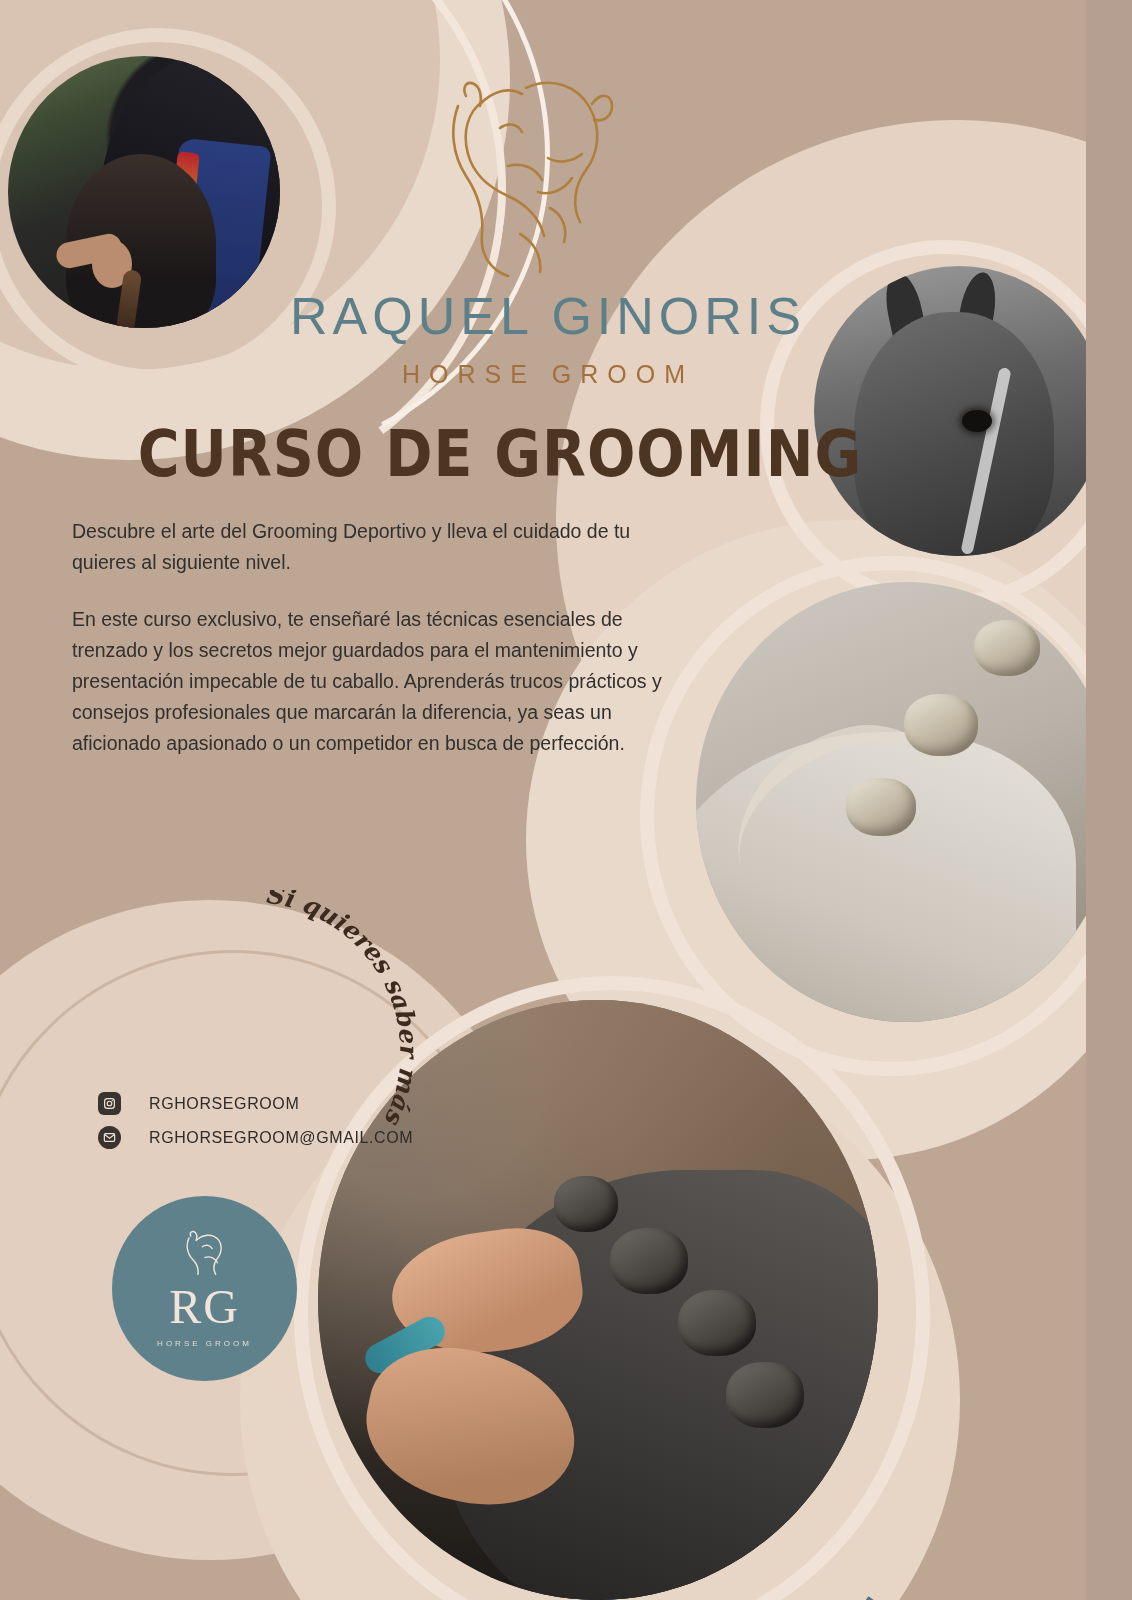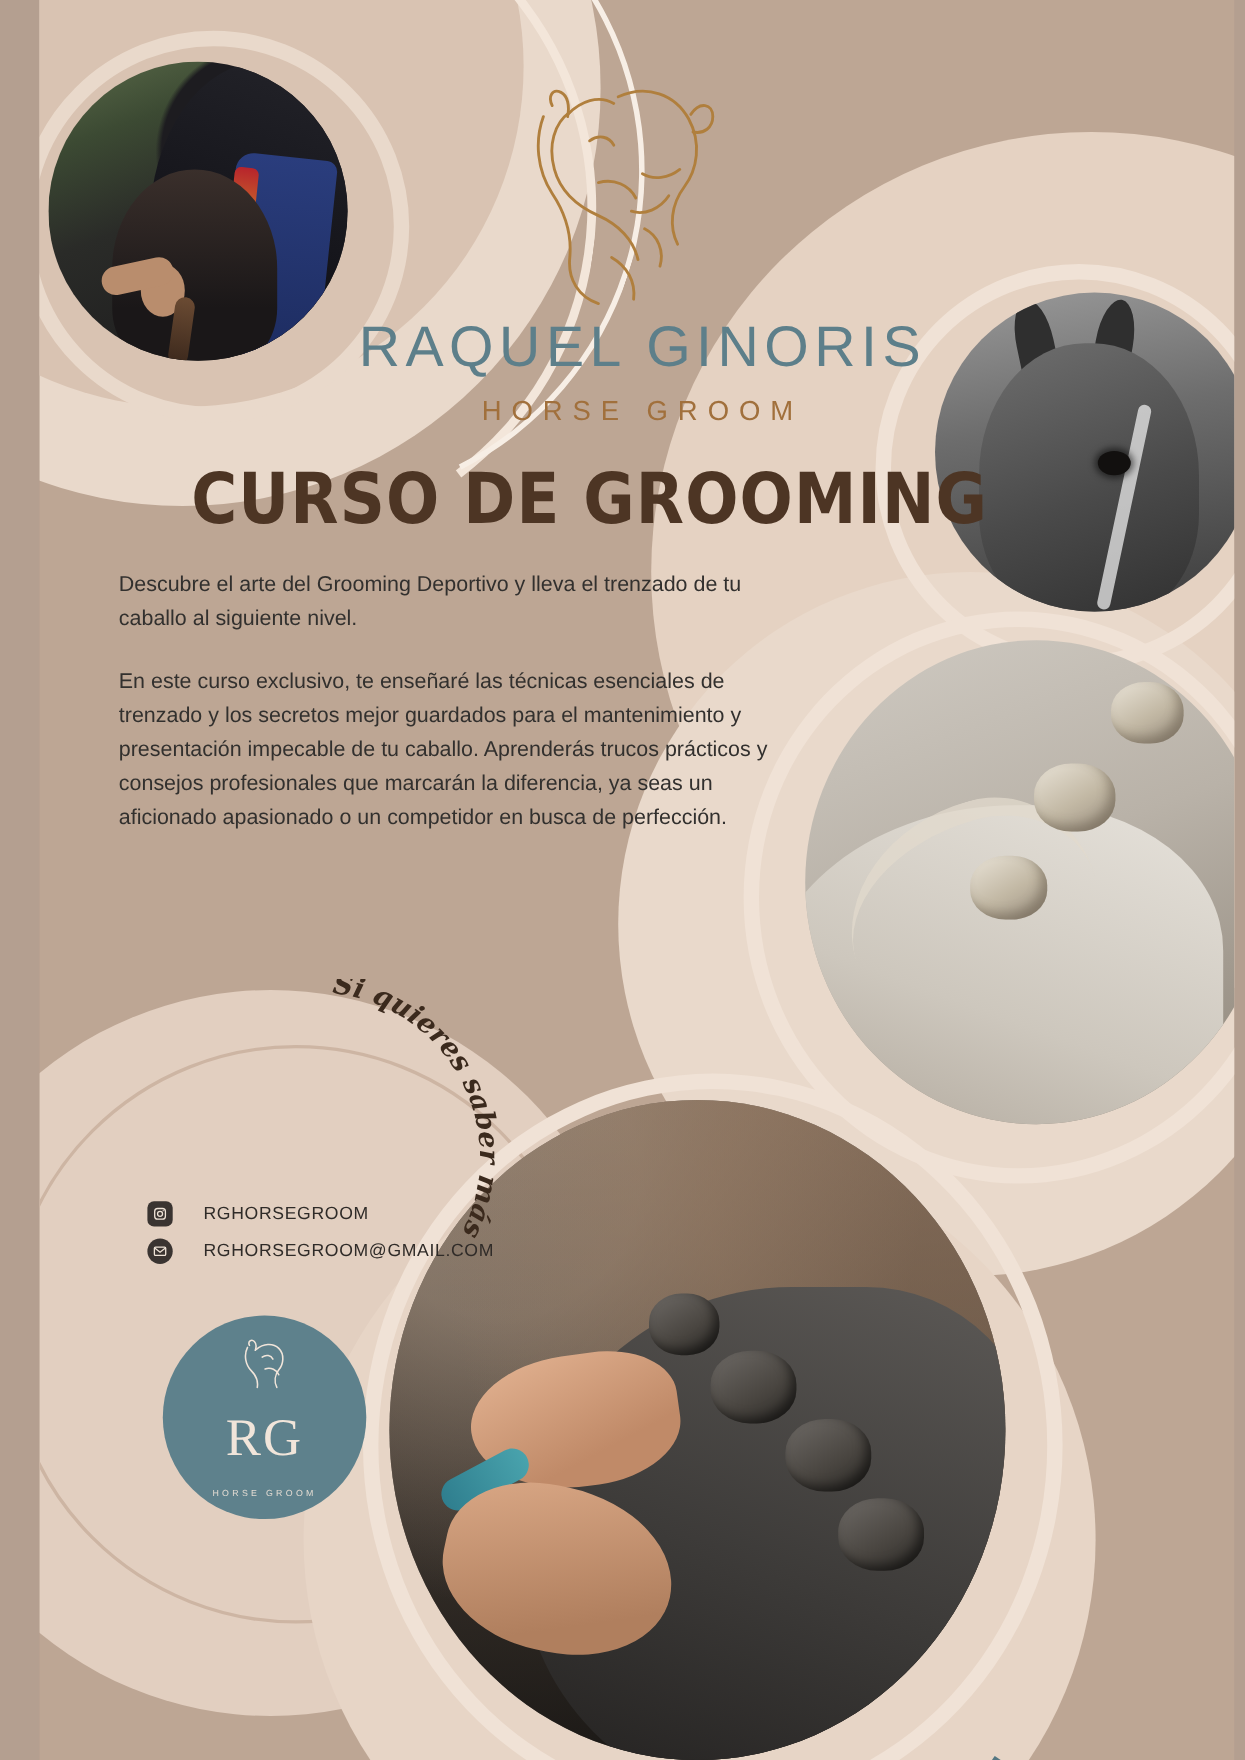"RAQUEL GINORIS" #poster { margin-left: 36px -> none }
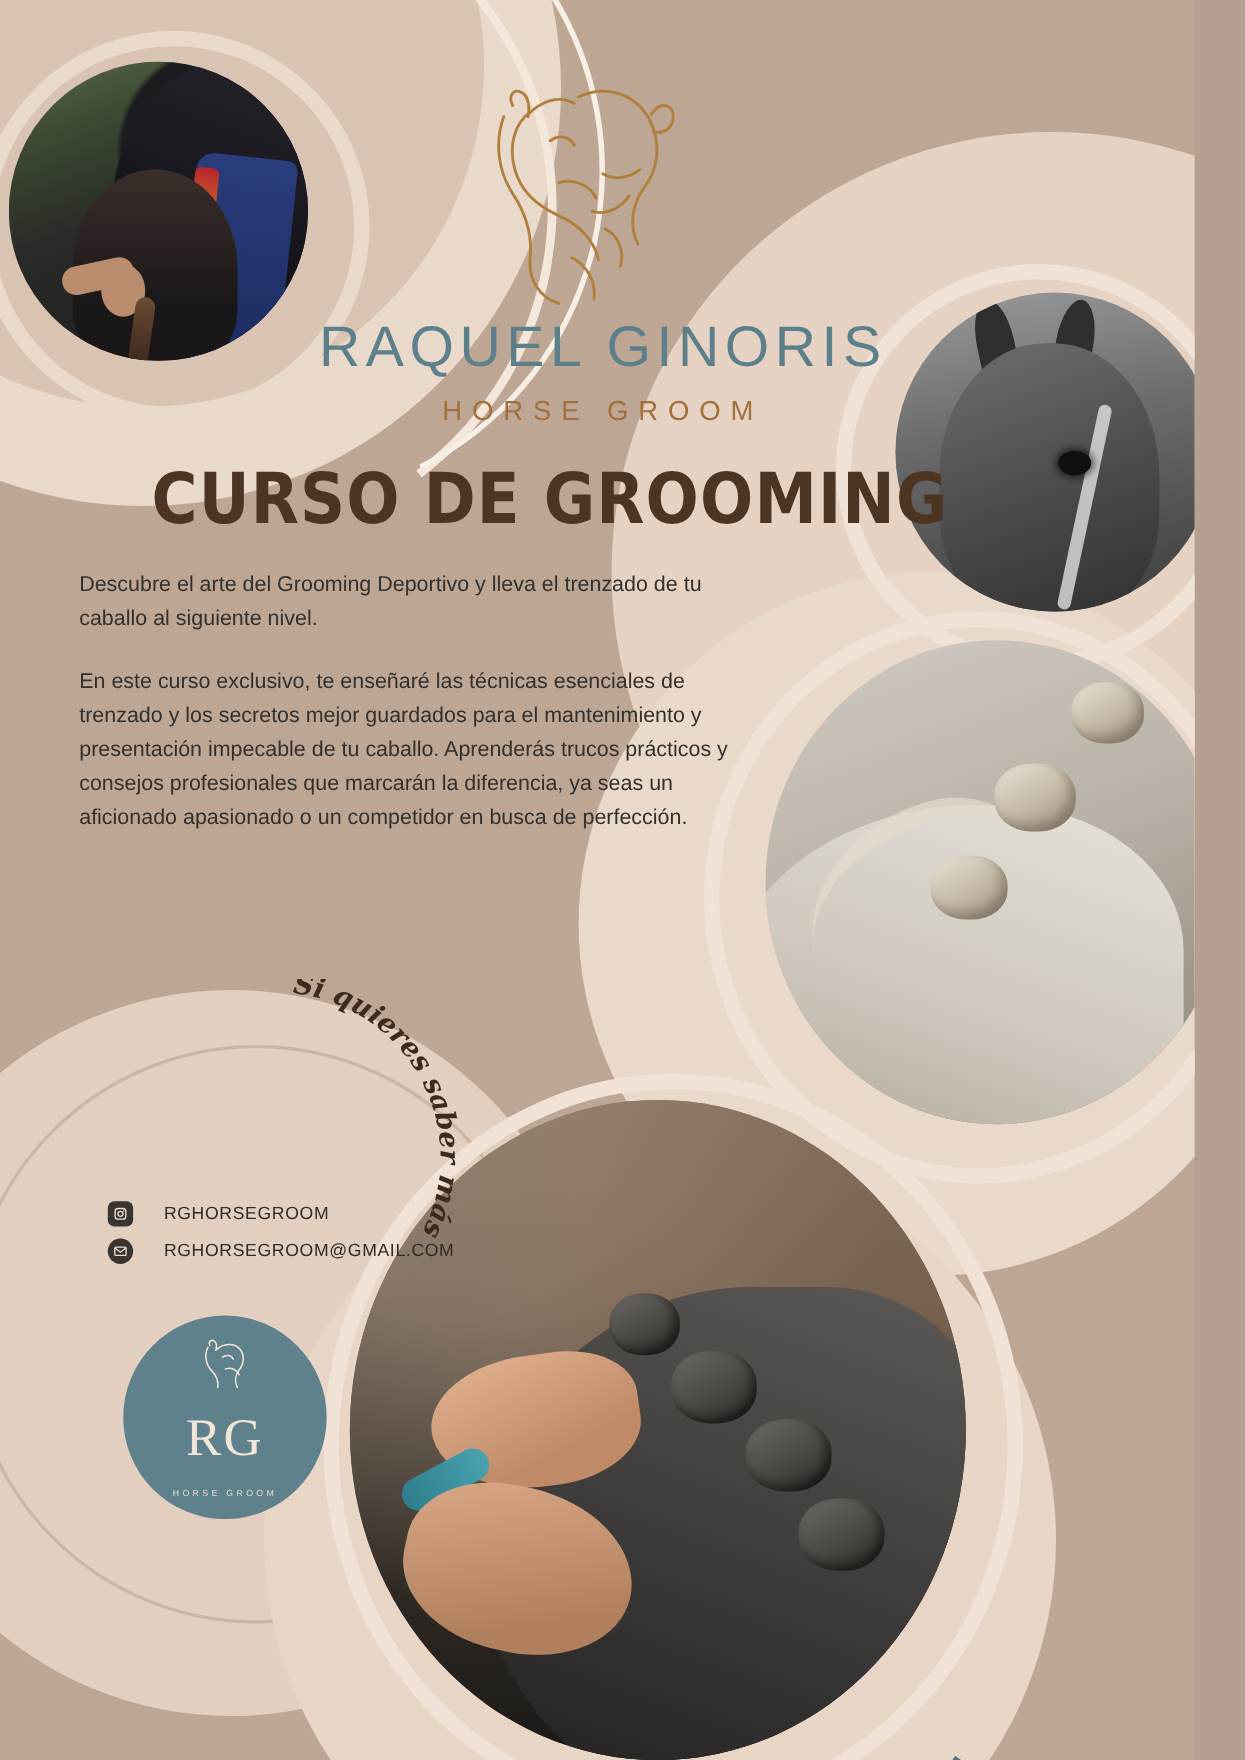"Descubre el arte del Grooming" p { text: trenzado de tu caballo -> cuidado de tu quieres }
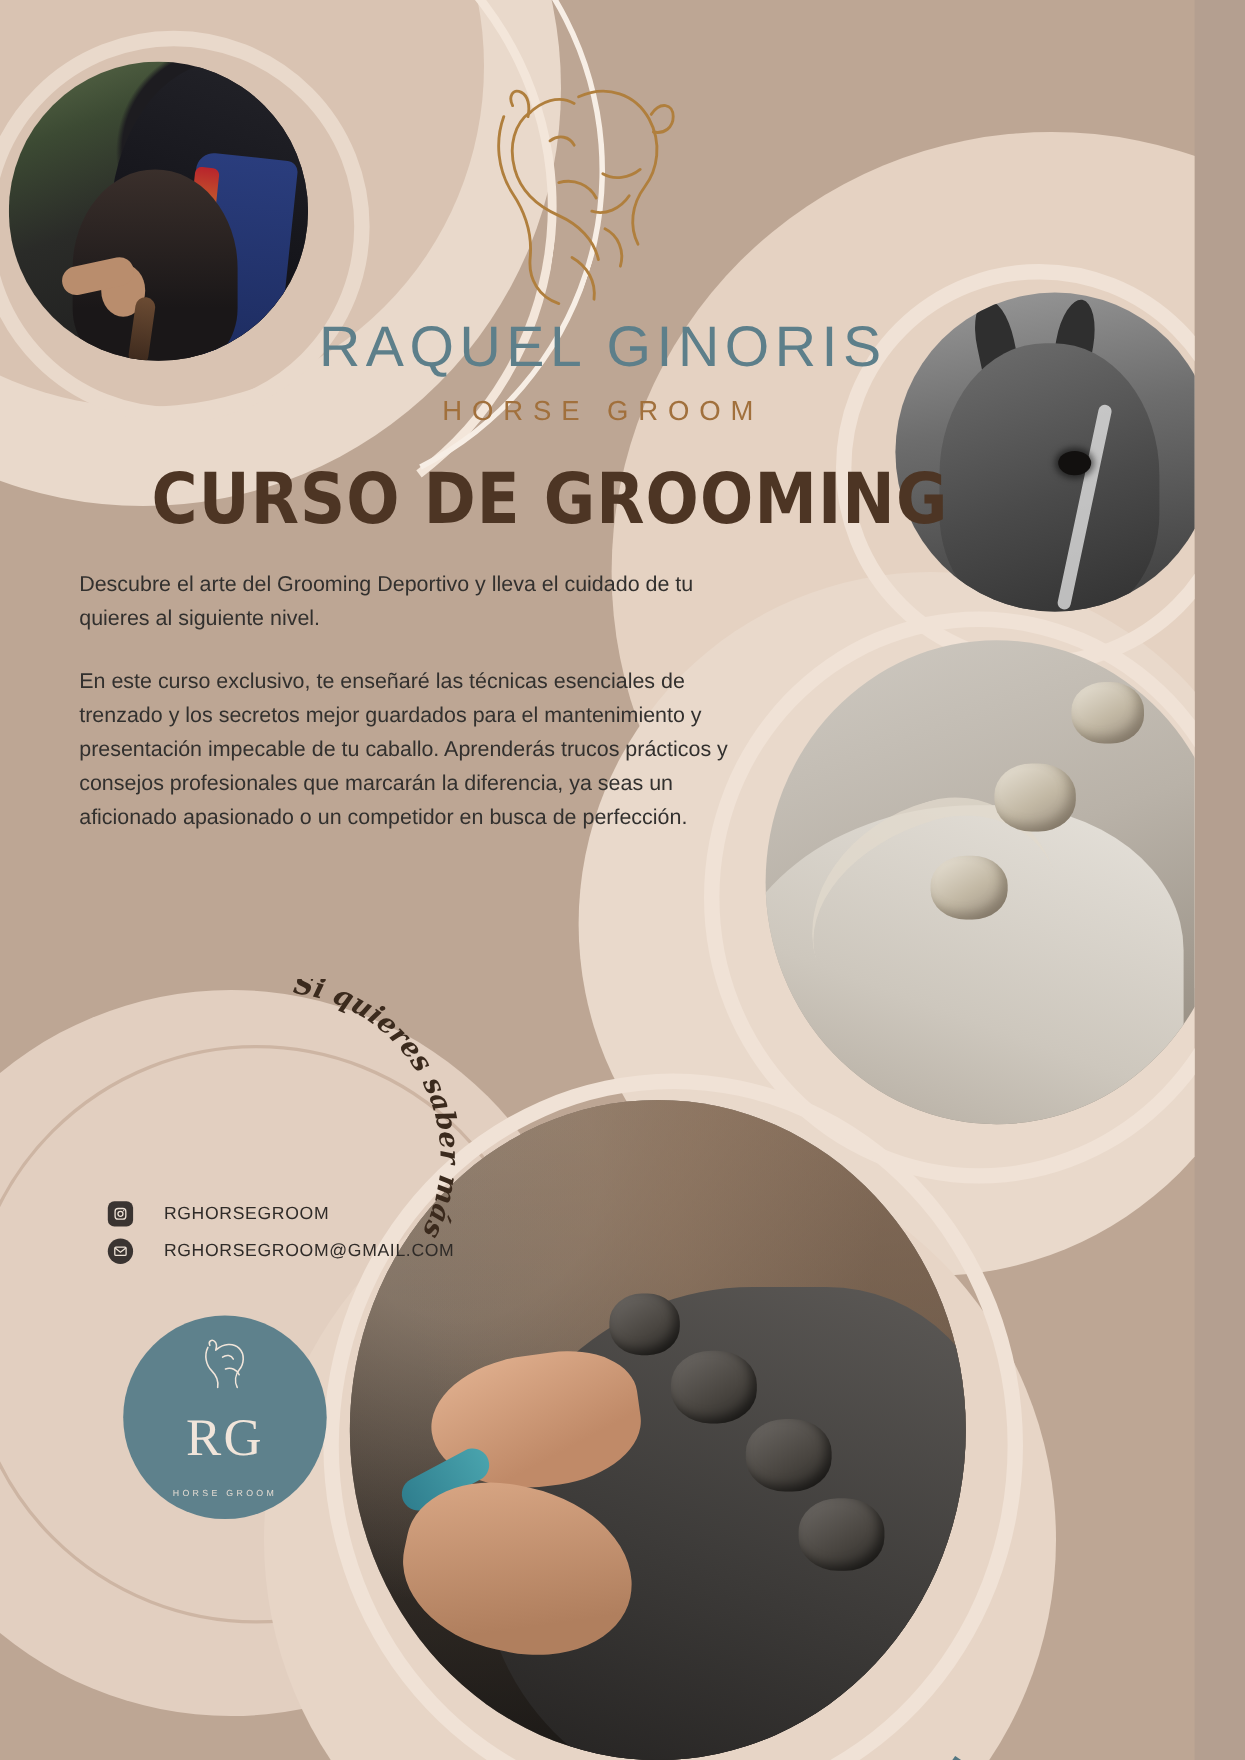"RG" .rg-badge { gap: 13px -> none }
